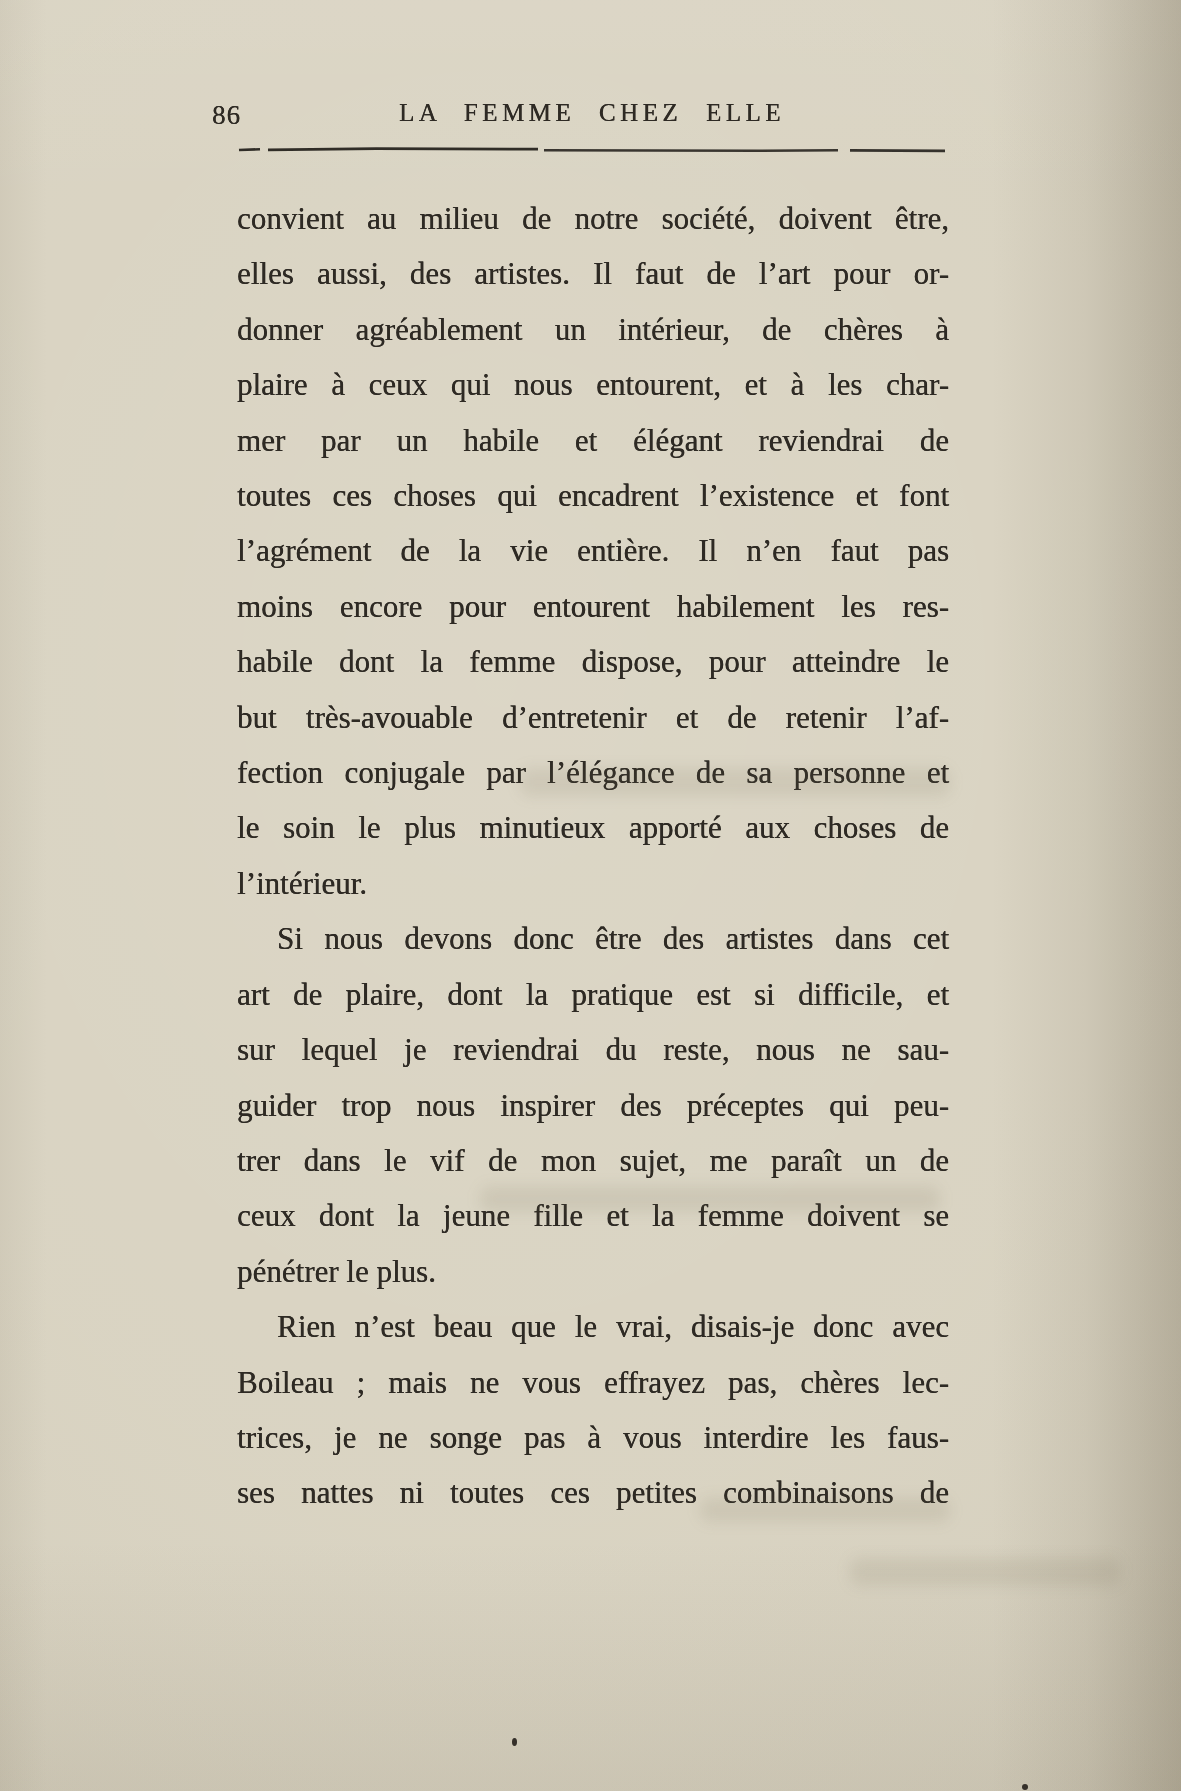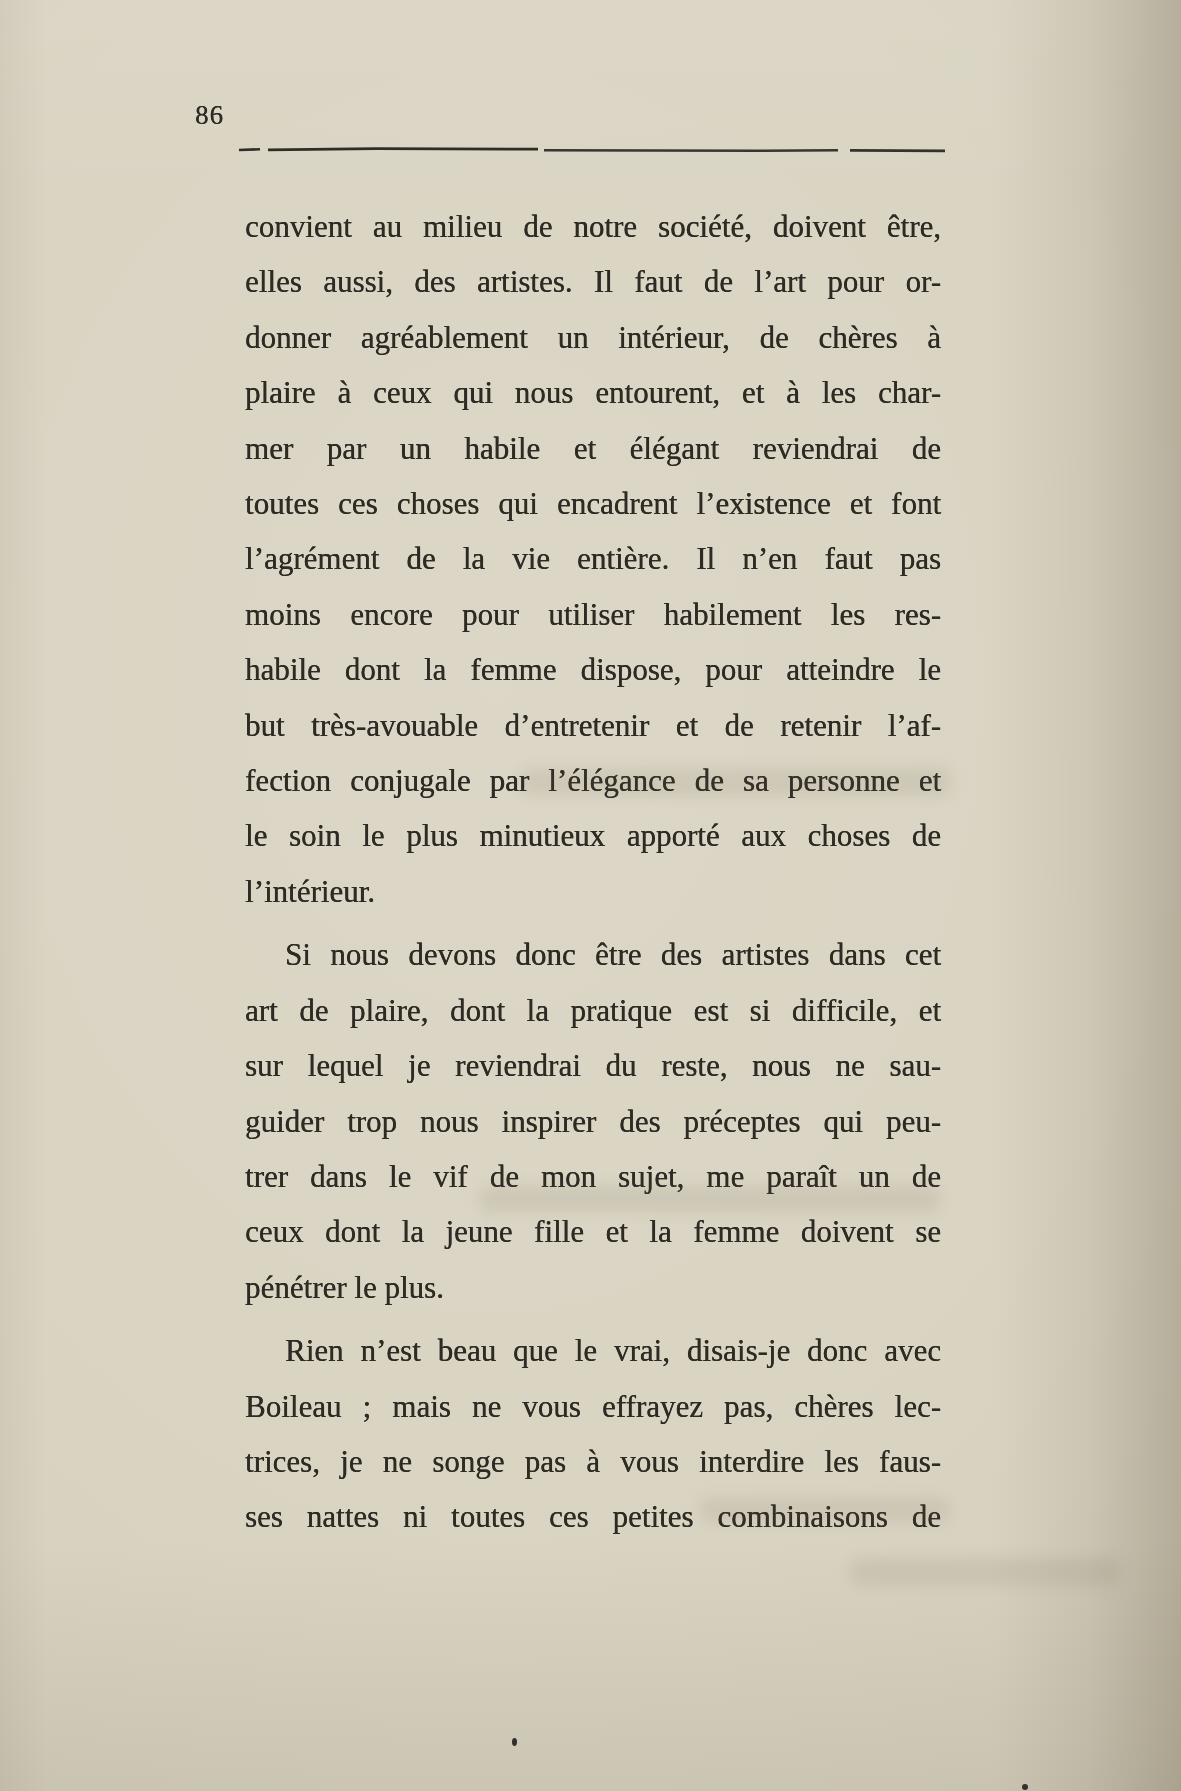"86" .pagenum { left: 195px -> 212px }
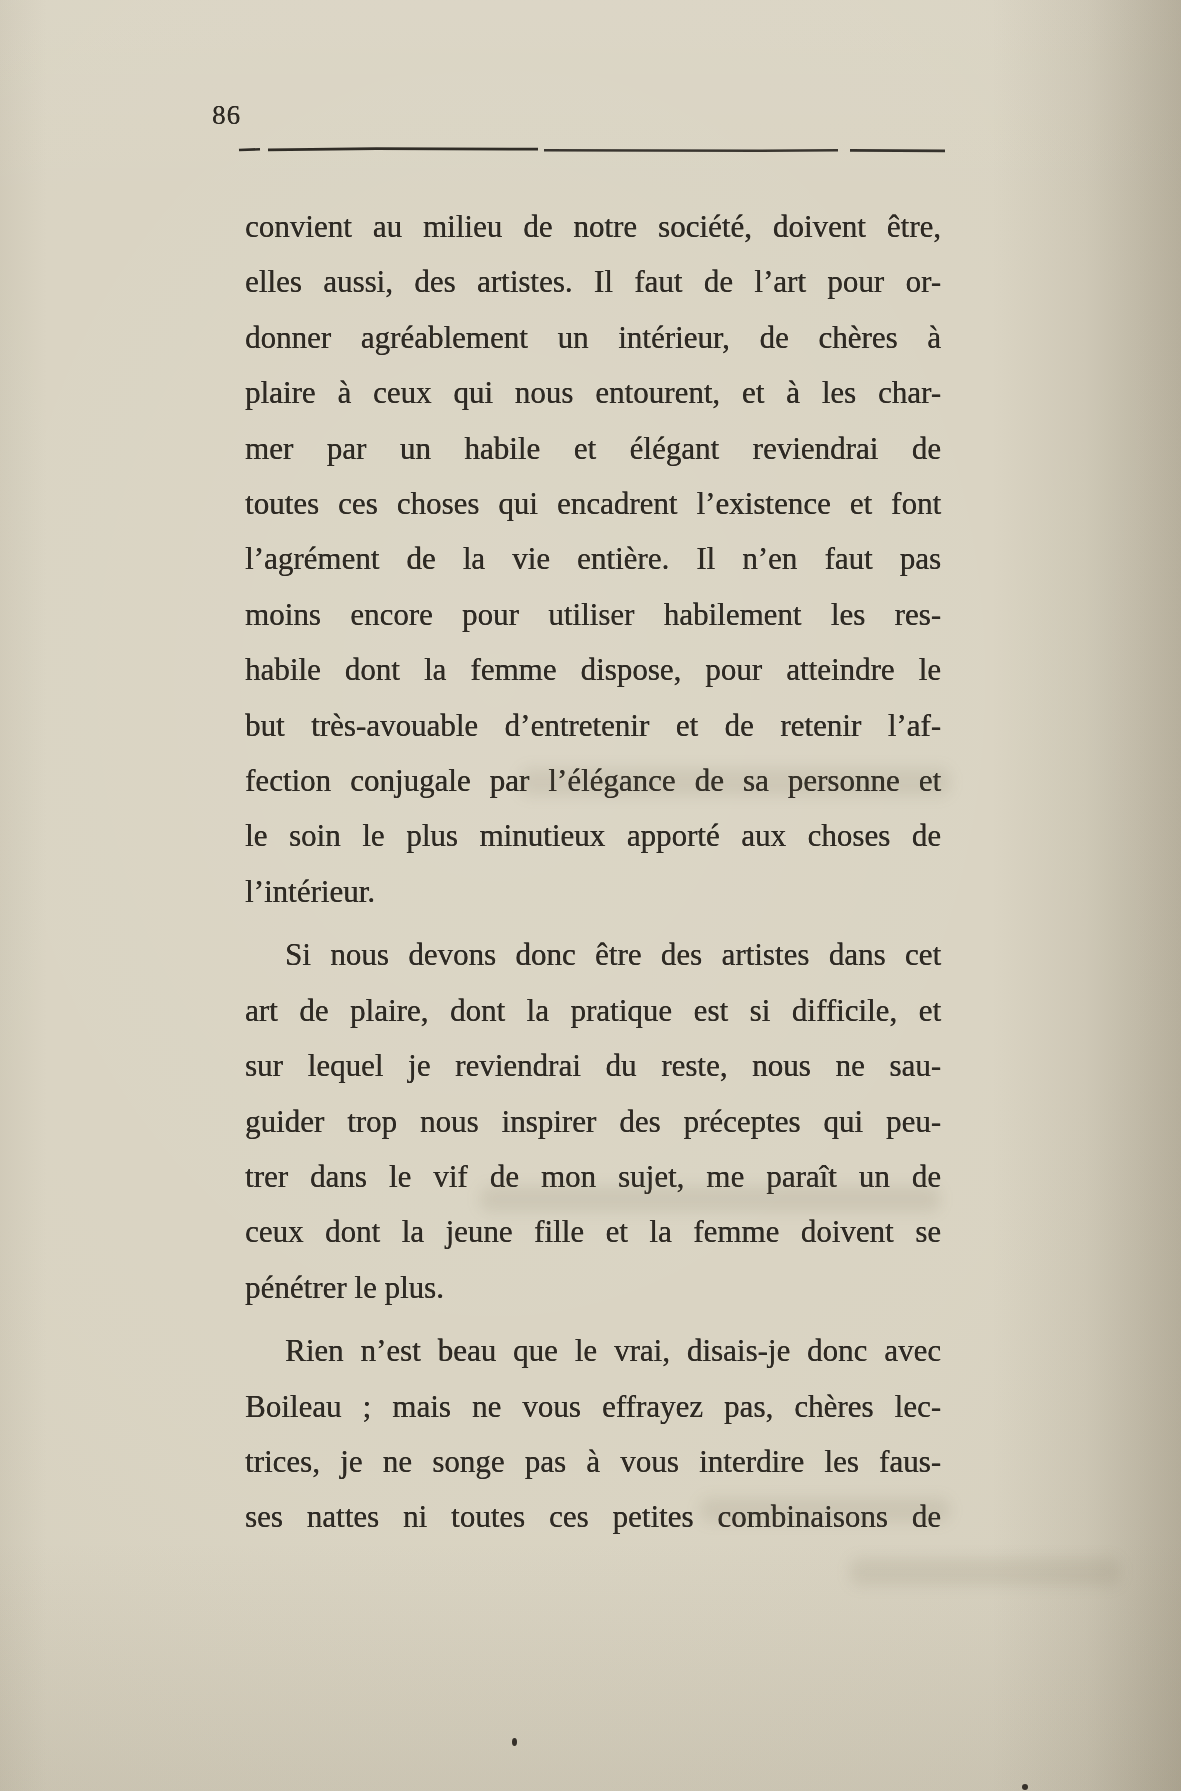"LA FEMME CHEZ ELLE" div.running-title { html: none -> <div>LA FEMME CHEZ ELLE</div> }
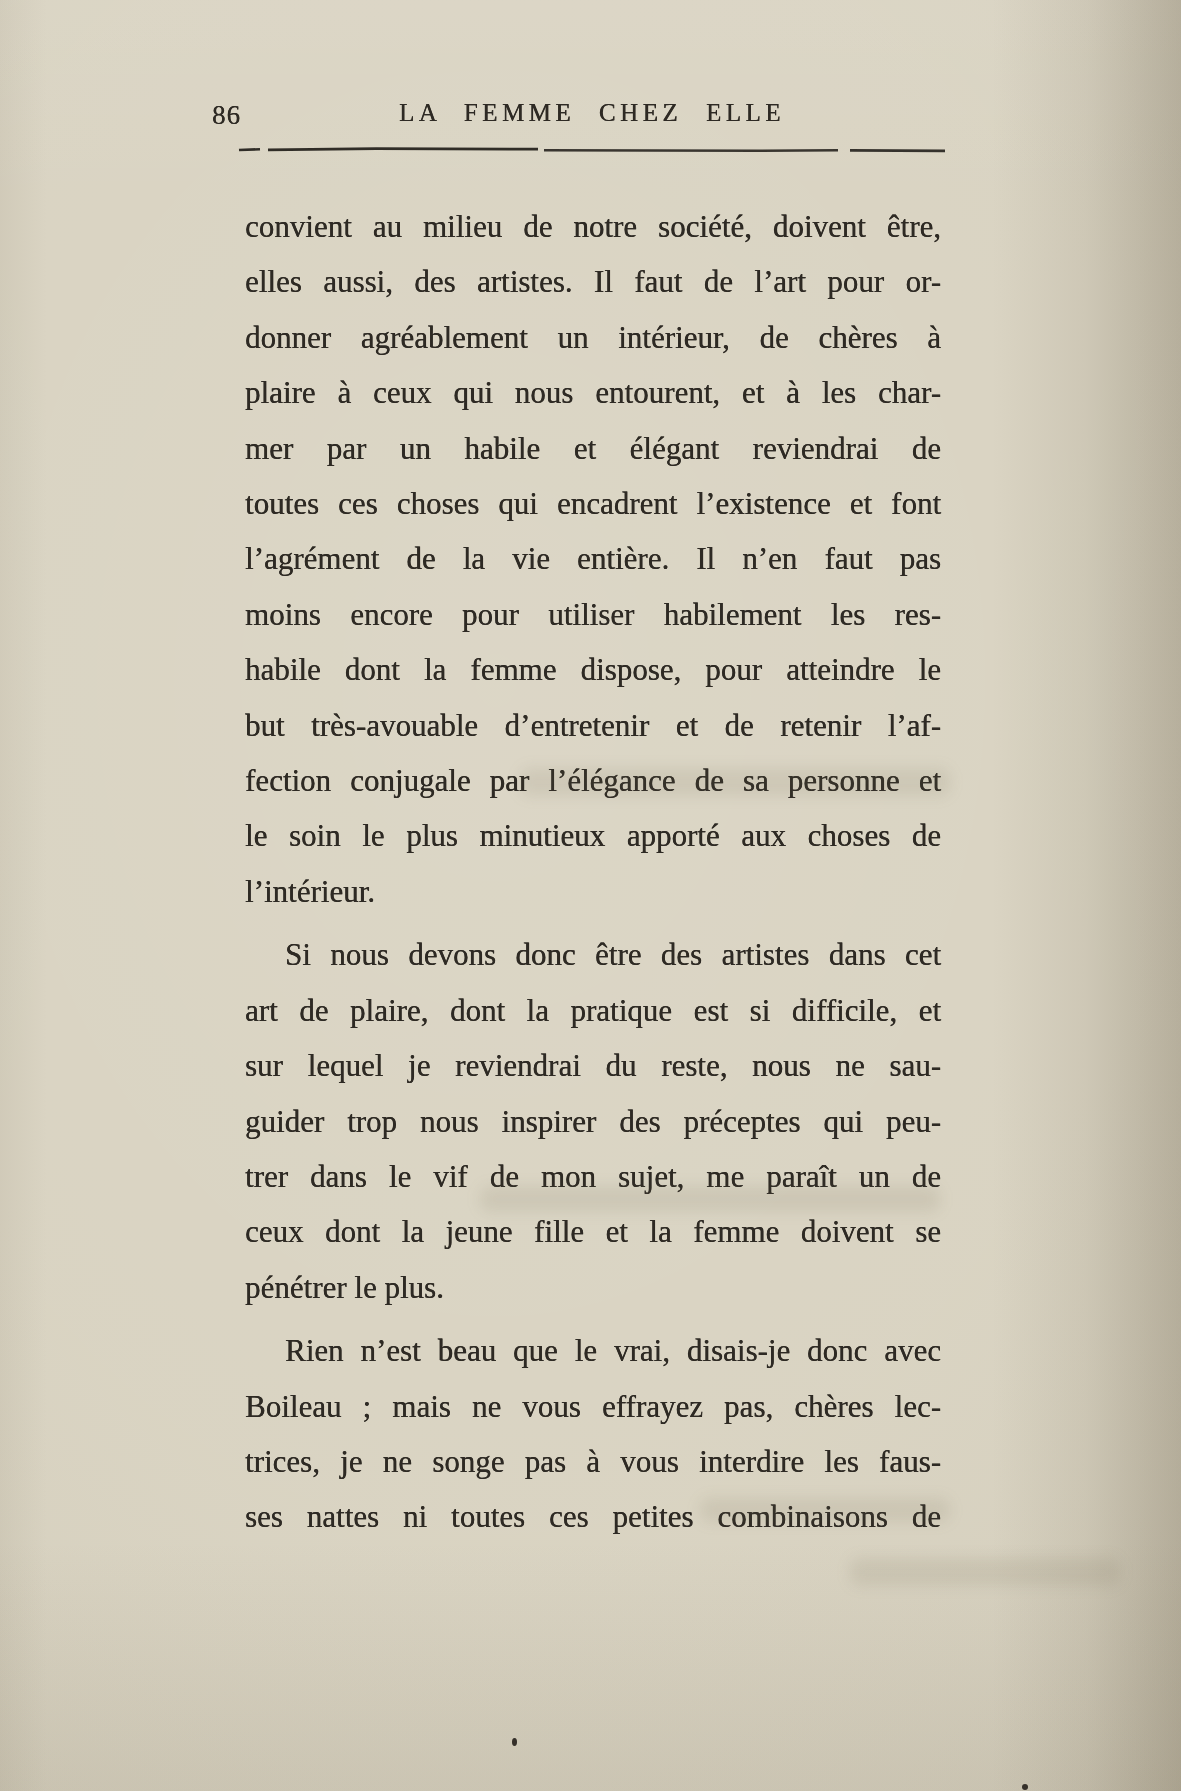"convient au milieu de notre" .paragraph { margin: 8px -> 0 }
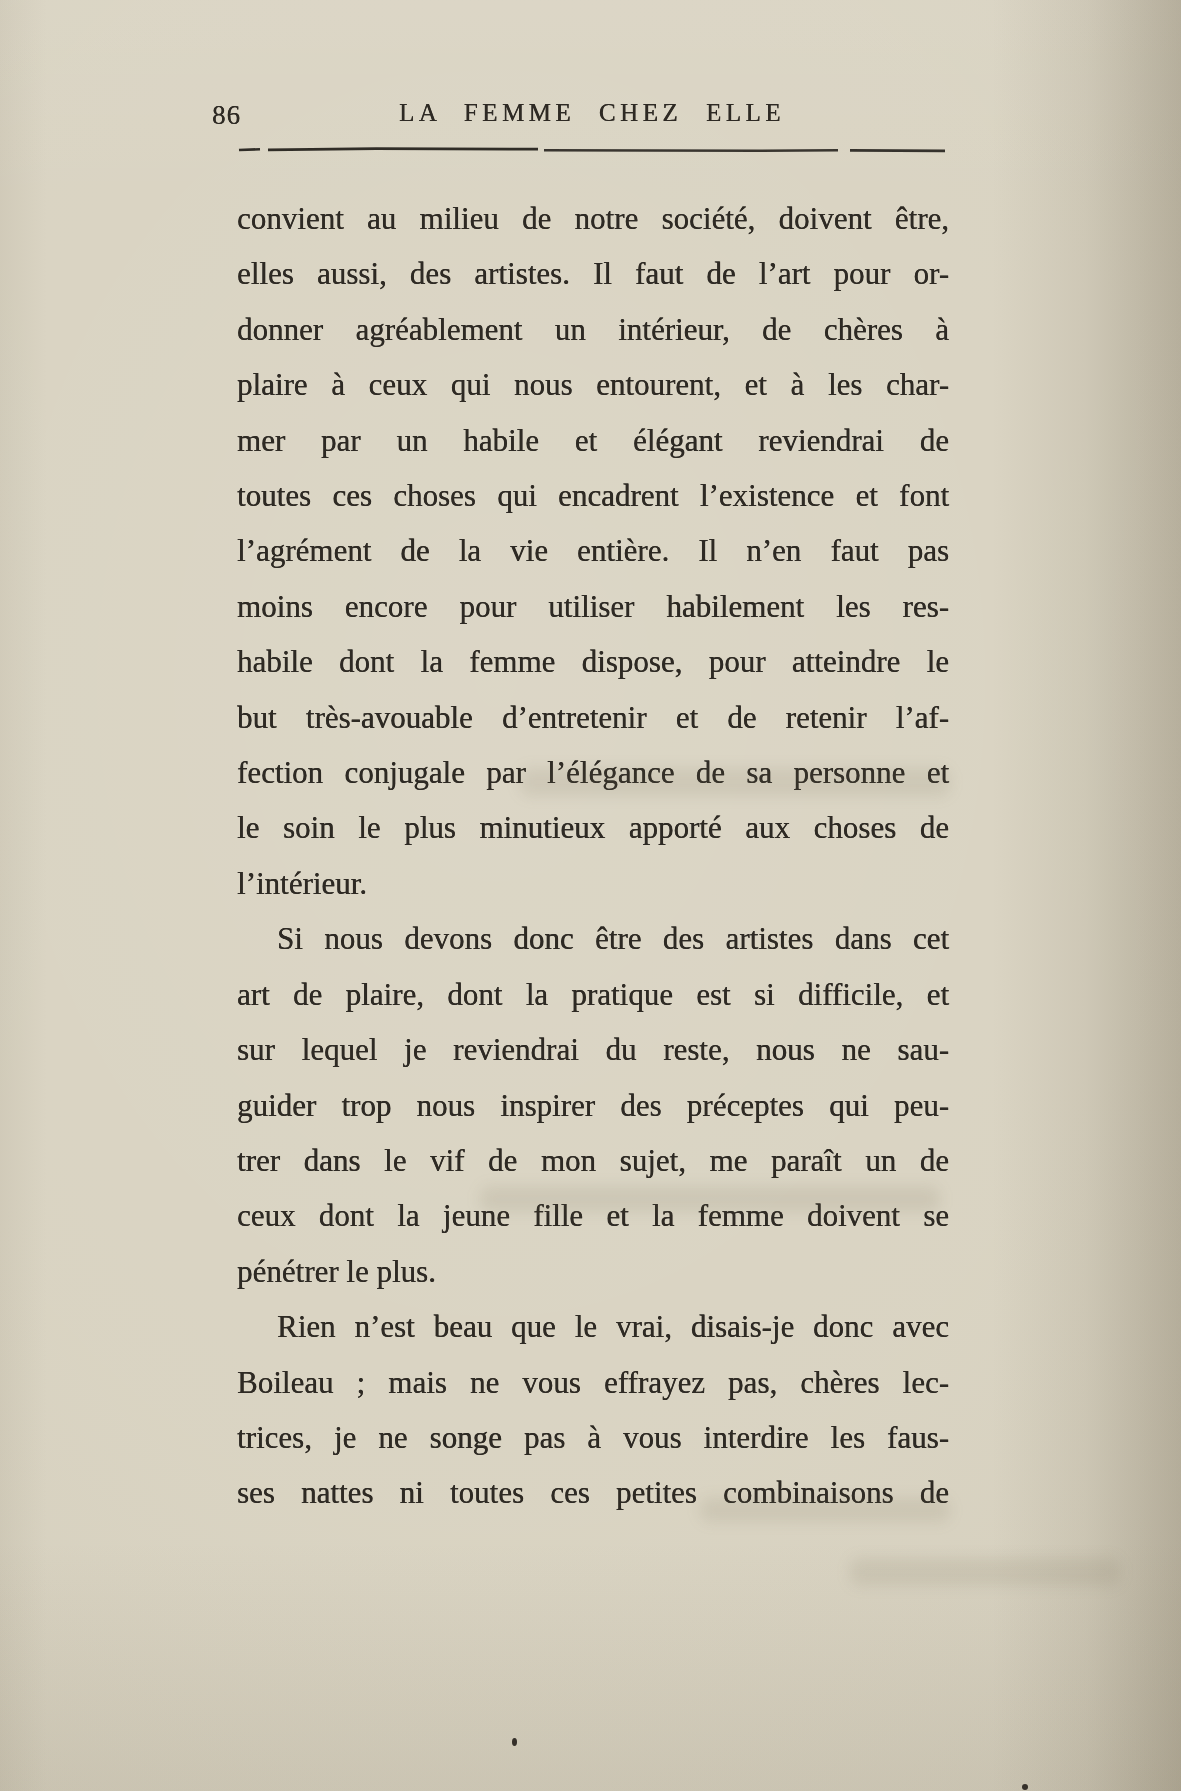"moins encore pour utiliser habilement" div.line { text: utiliser -> entourent }
